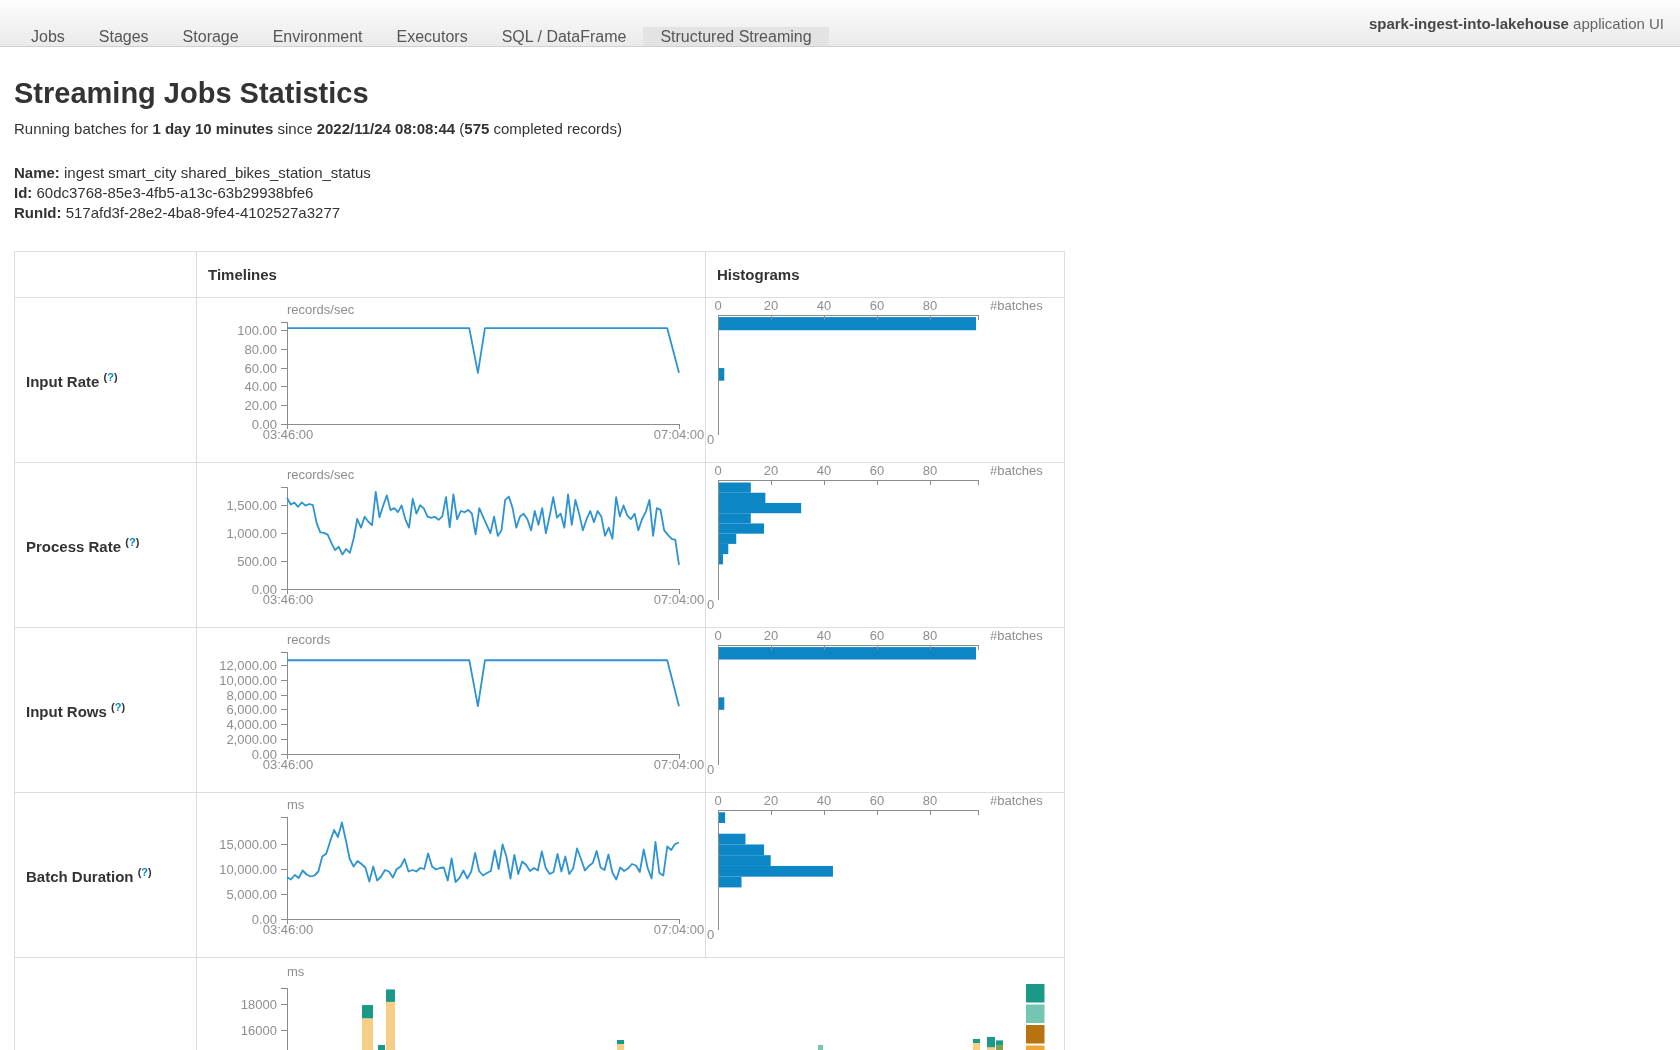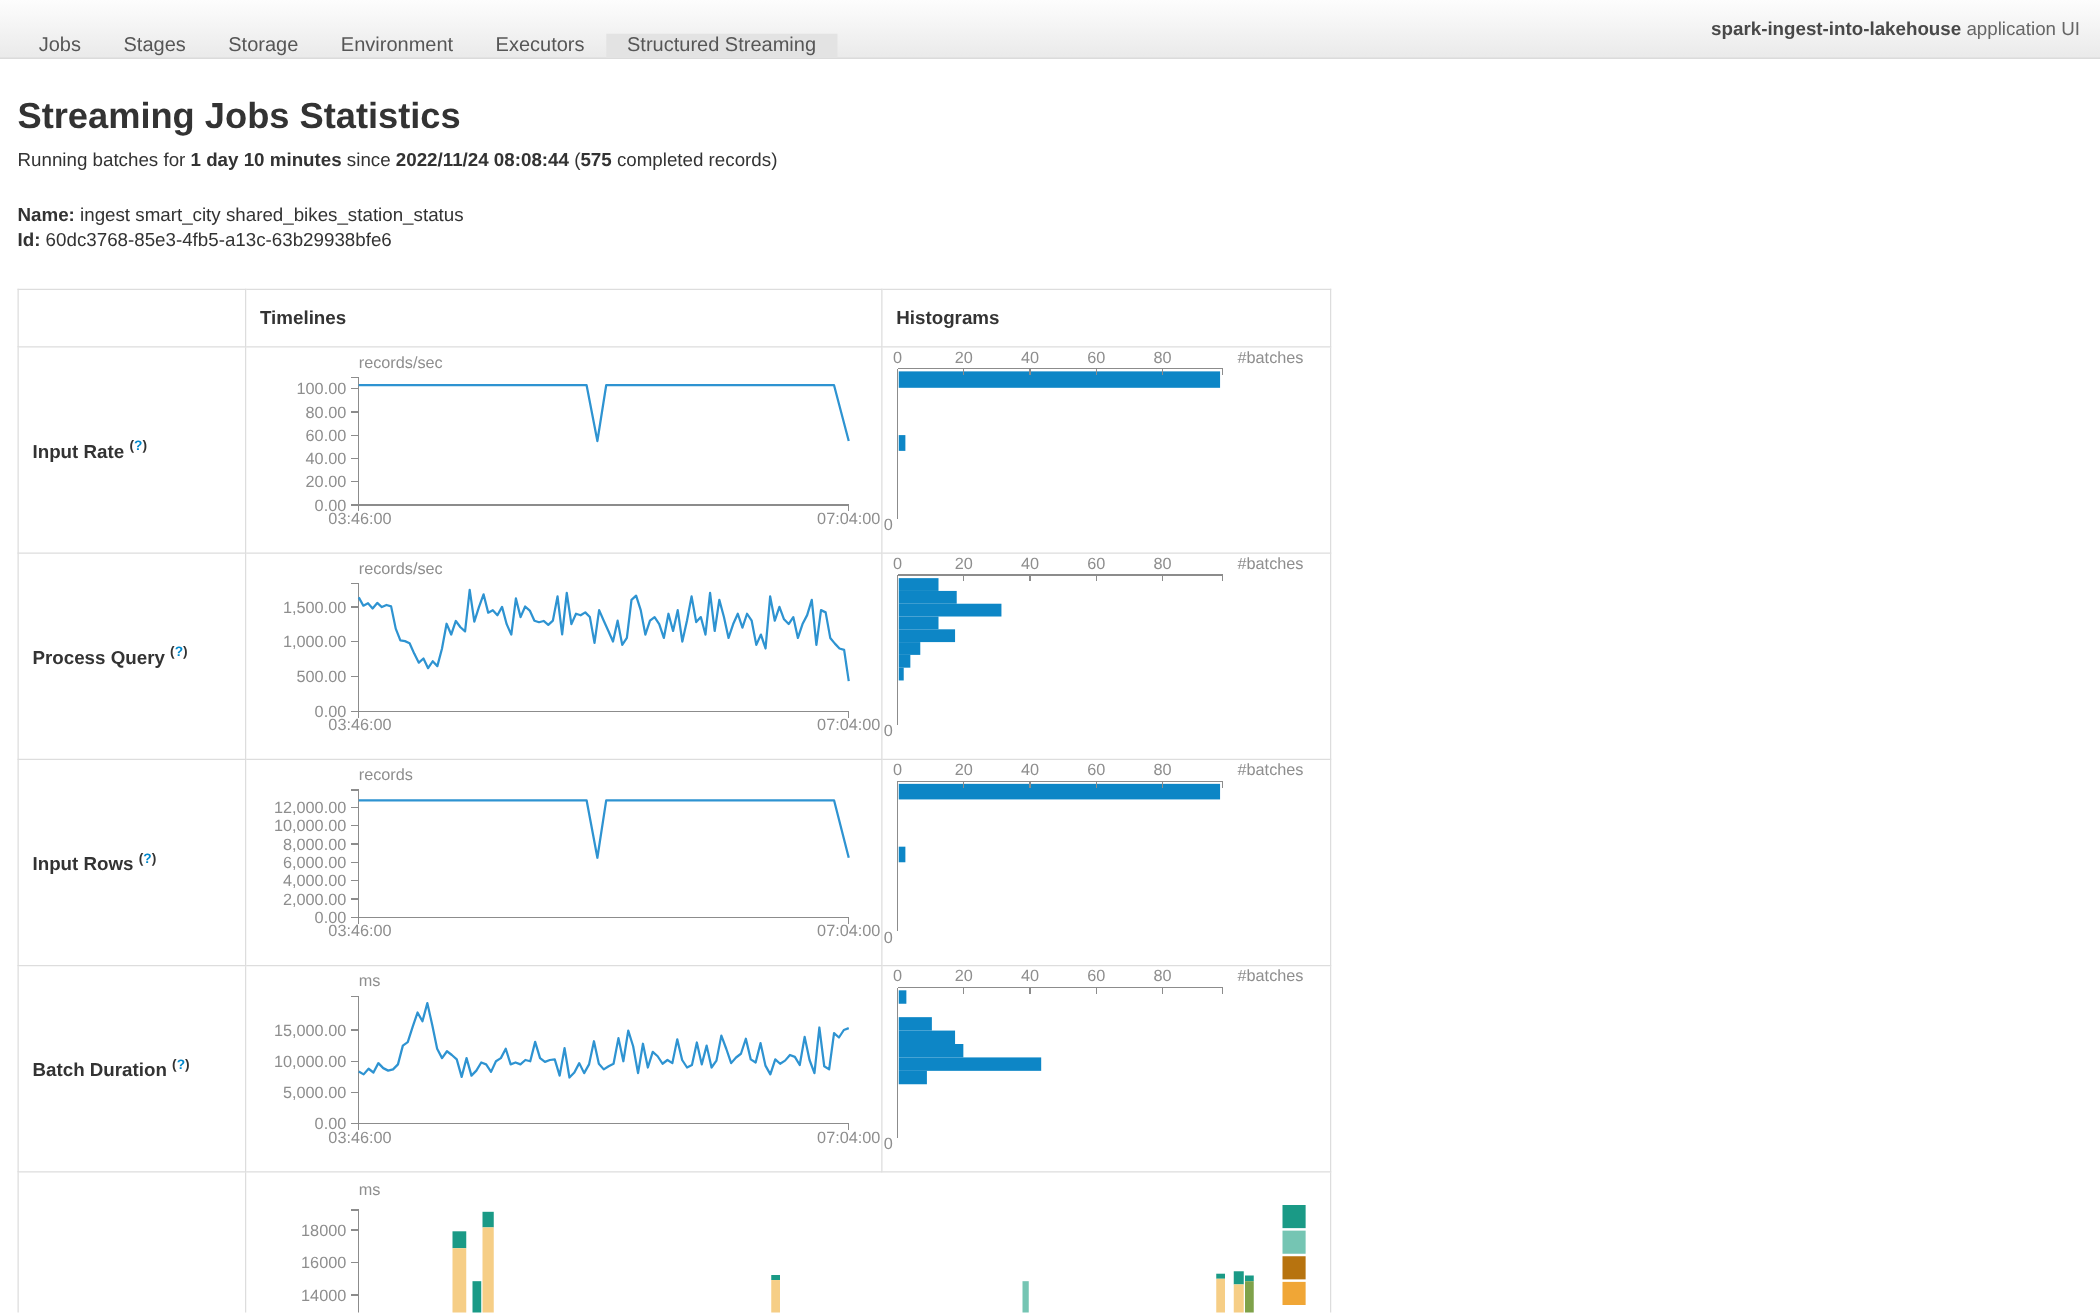"SQL / DataFrame" div.tab { html: none -> <div>SQL / DataFrame</div> }
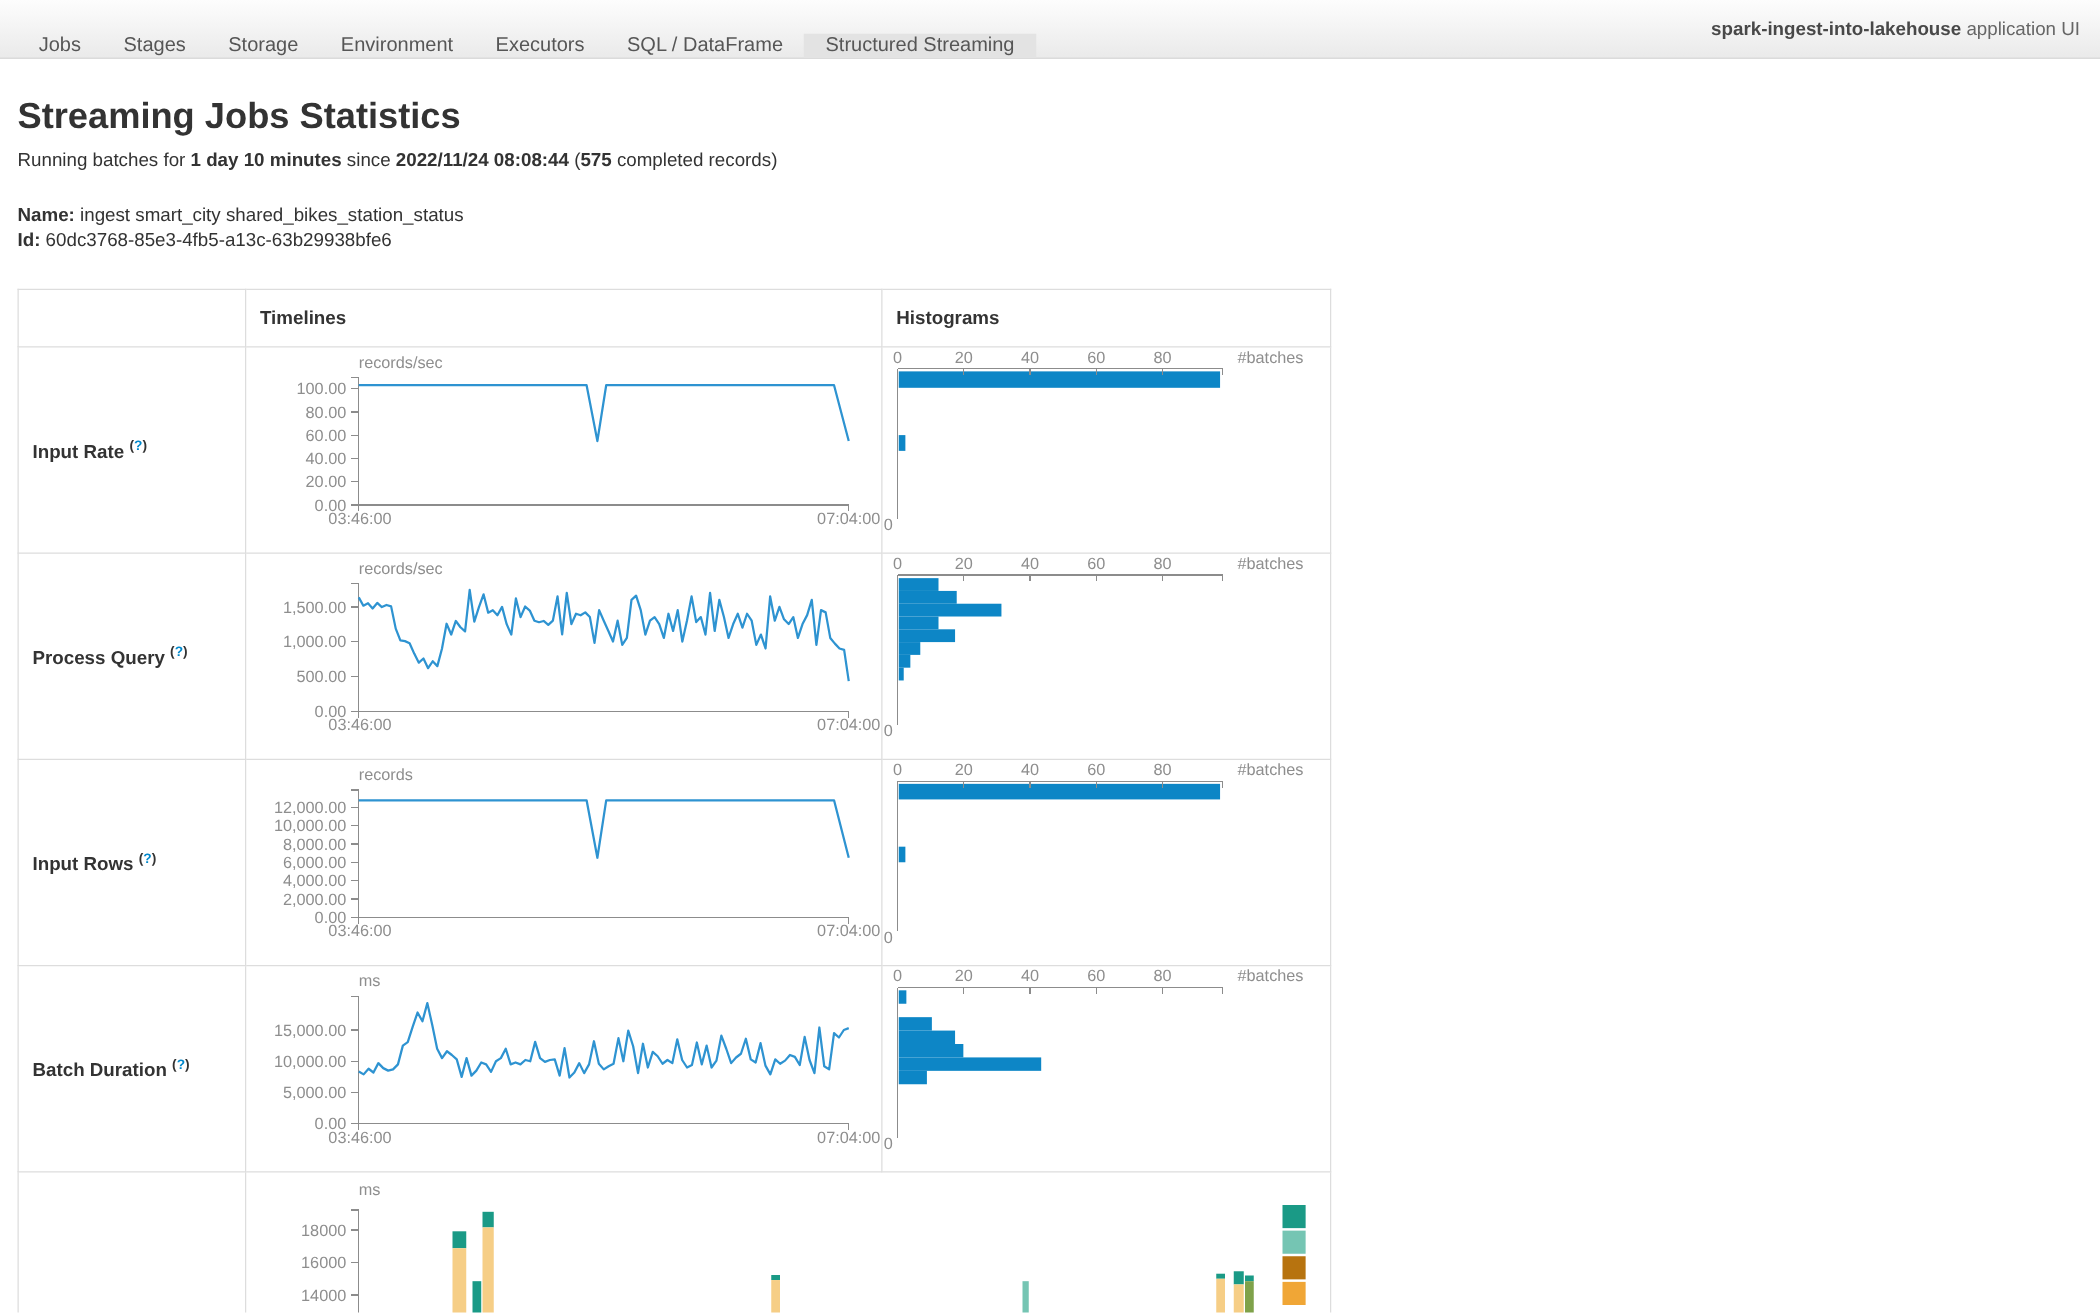"RunId:" div { html: none -> <div><b>RunId:</b><span> 517afd3f-28e2-4ba8-9fe4-4102527a3277</span></div> }
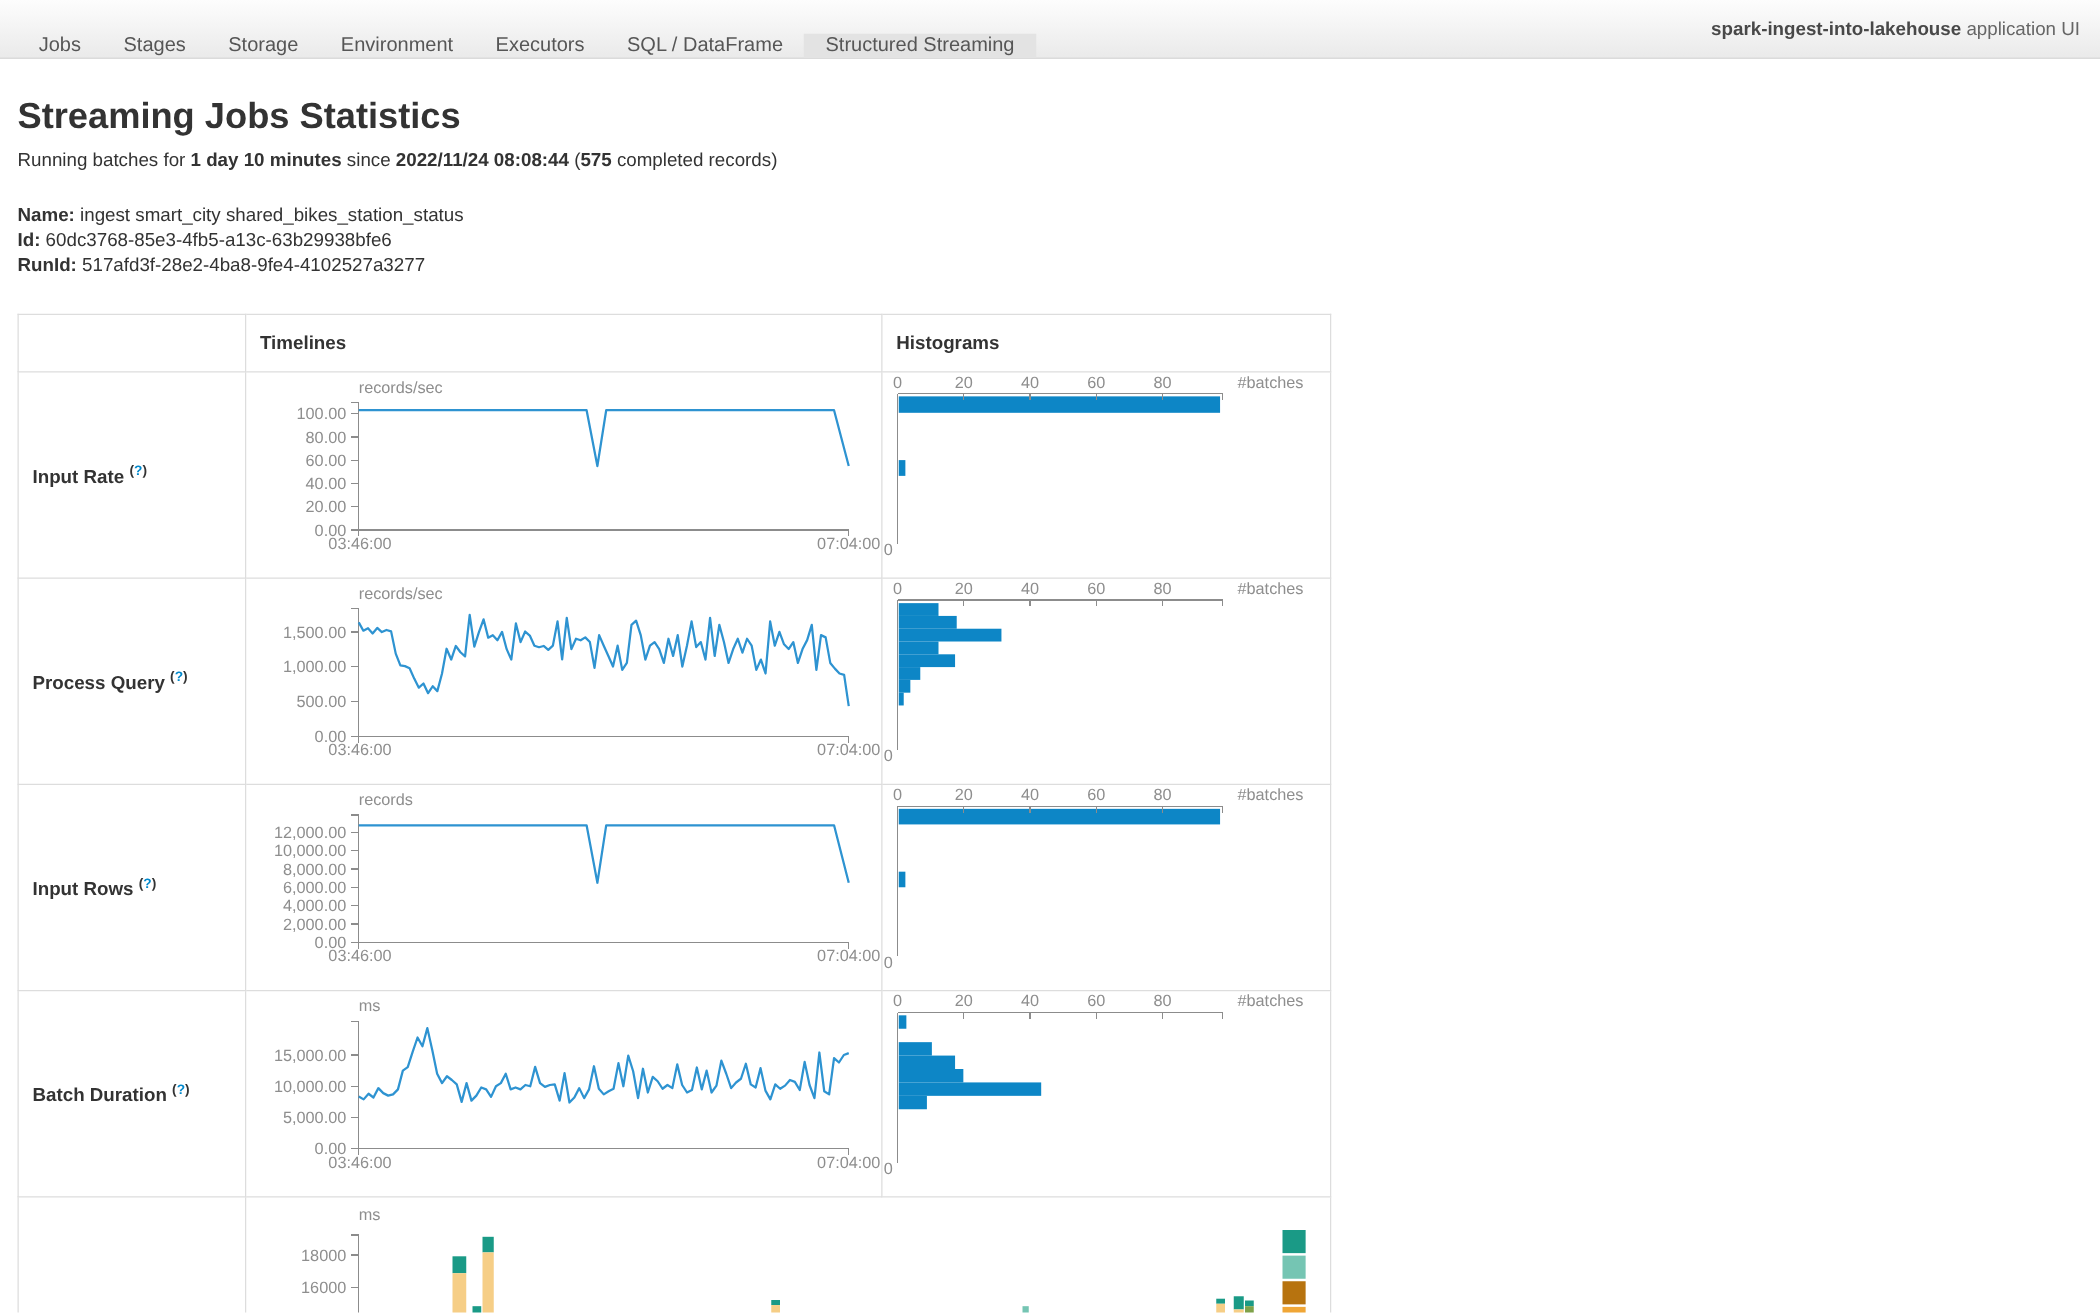"Process Query" span { text: Query -> Rate }
